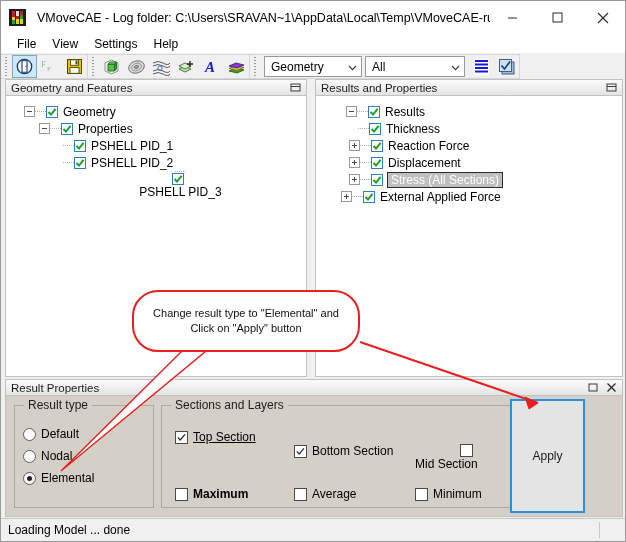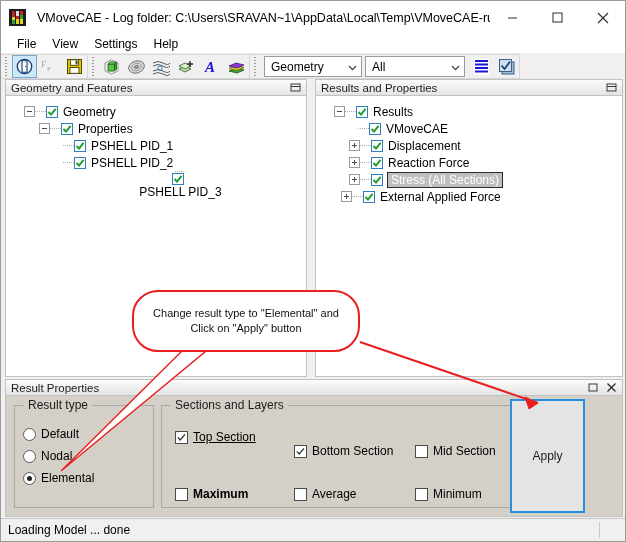"Results" div.trow { padding-left: 18px -> 30px }
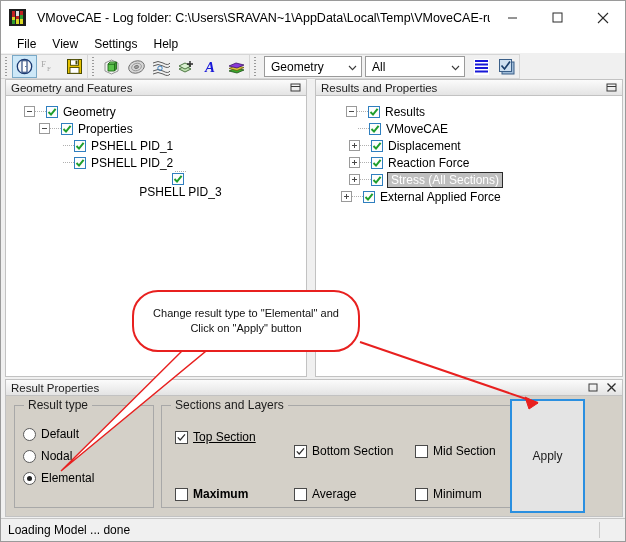"VMoveCAE" span.tlabel { text: VMoveCAE -> Thickness }
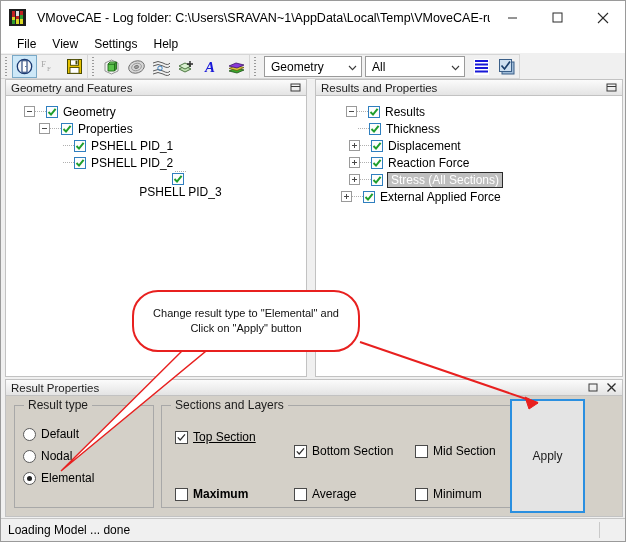"Displacement" div.trow { order: before "Reaction Force" -> after "Reaction Force" }
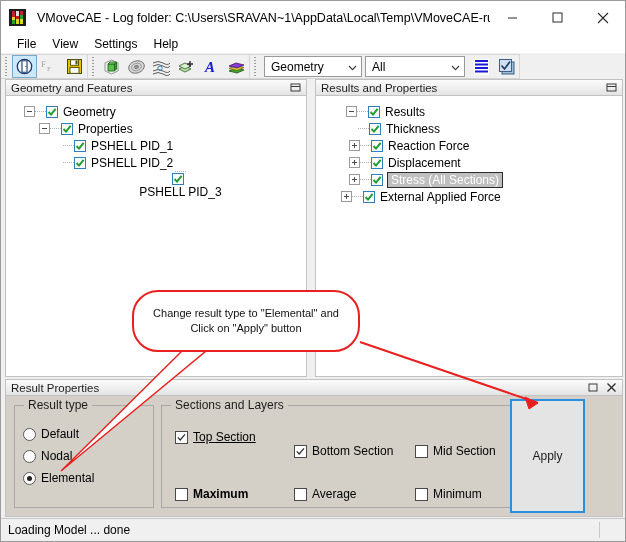"Mid Section" div.check-row { flex-direction: none -> column }
